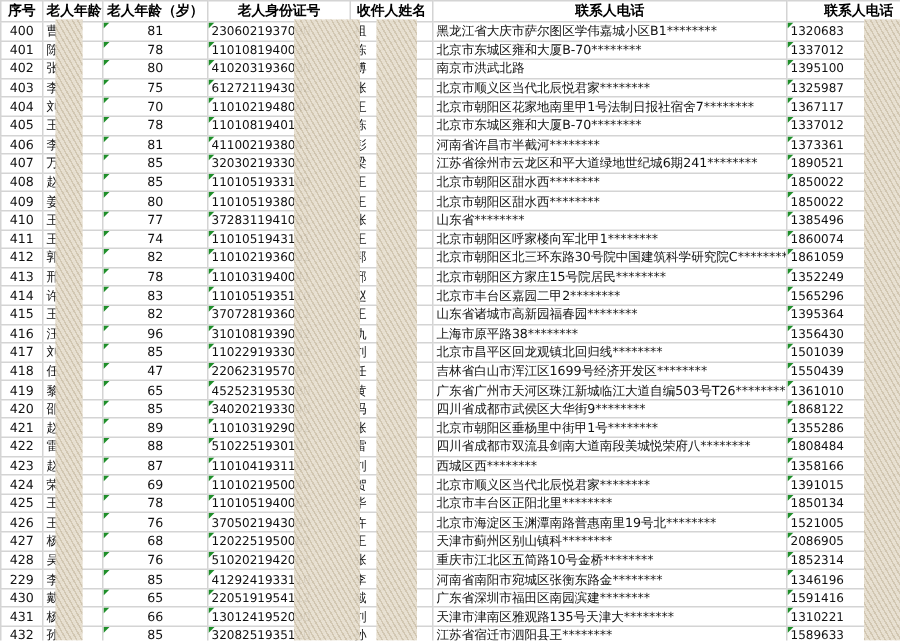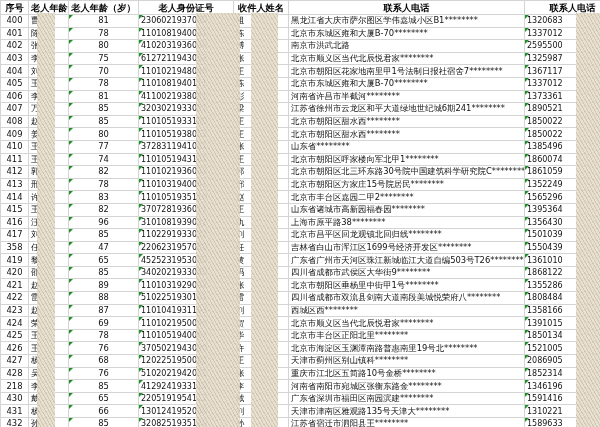"2595500" span { text: 2595500 -> 1395100 }
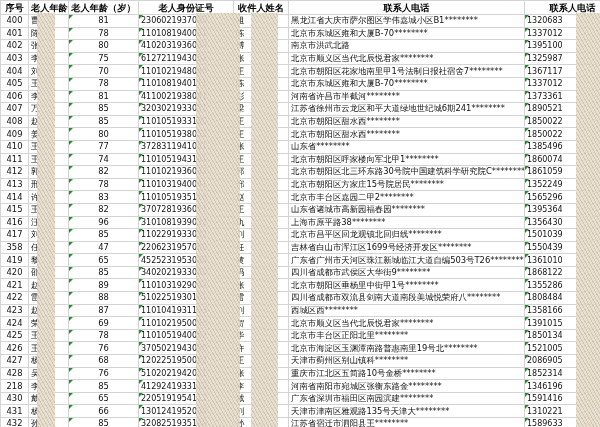"358" span { text: 358 -> 418 }
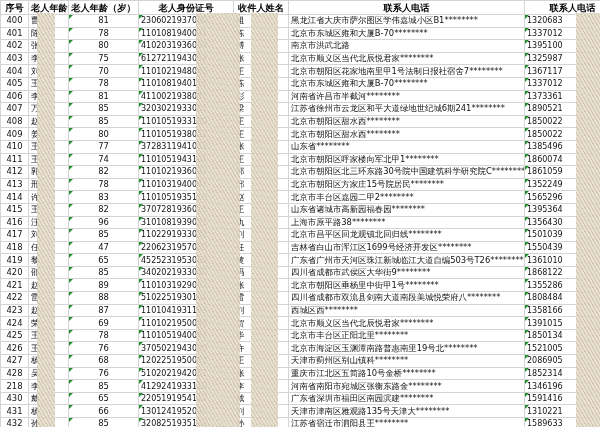"218" span { text: 218 -> 229 }
